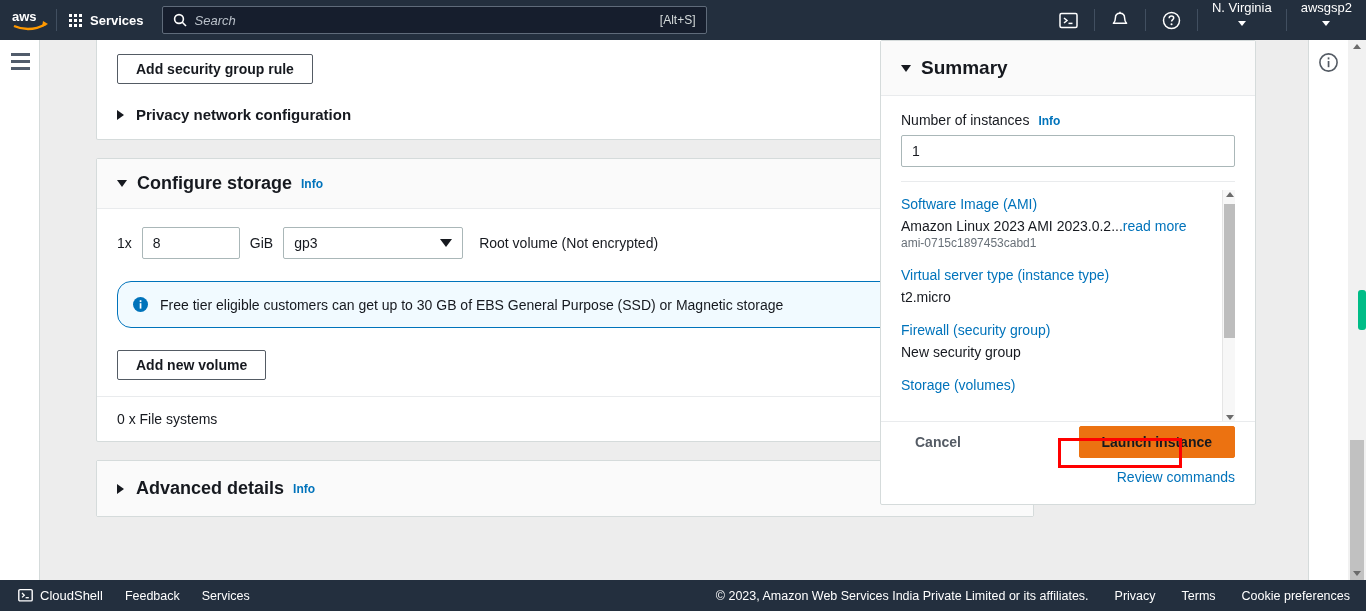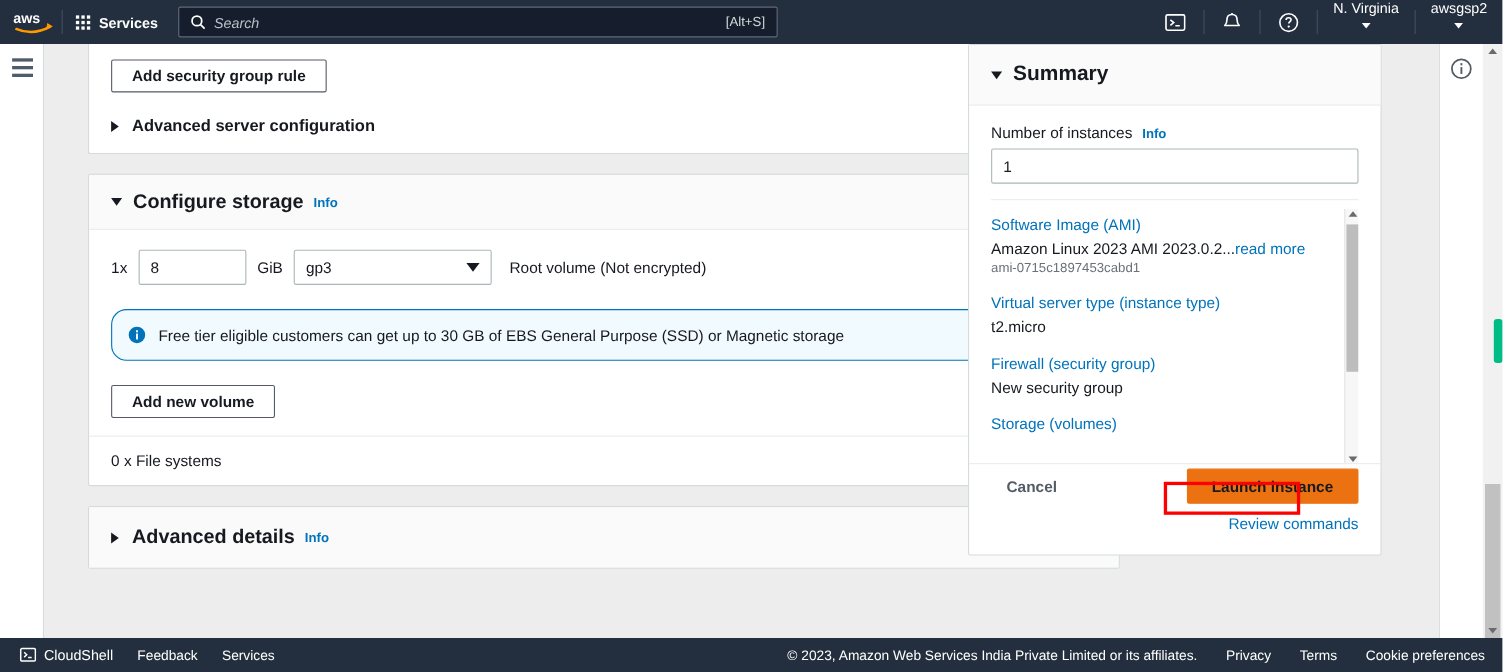"Add security group rule" .content-col { left: 40px -> 56px }
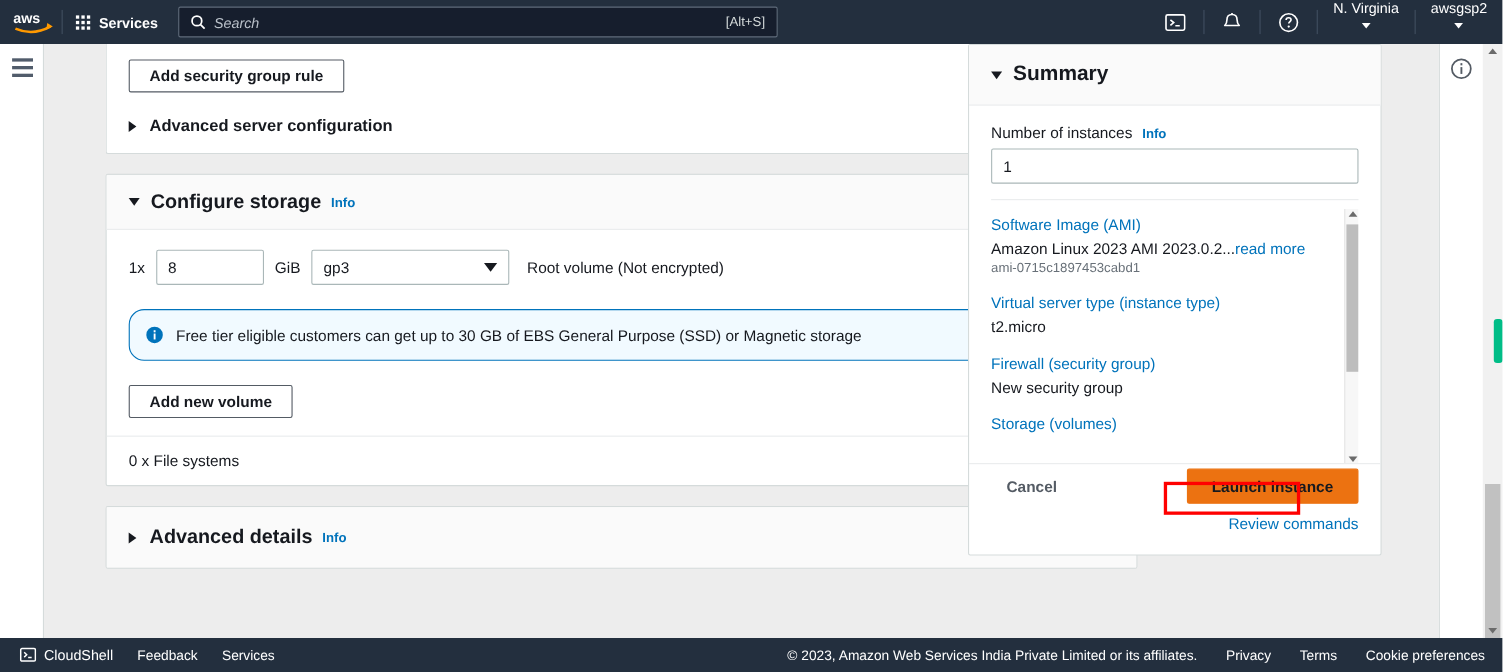"Advanced server configuration" span { text: Advanced server -> Privacy network }
